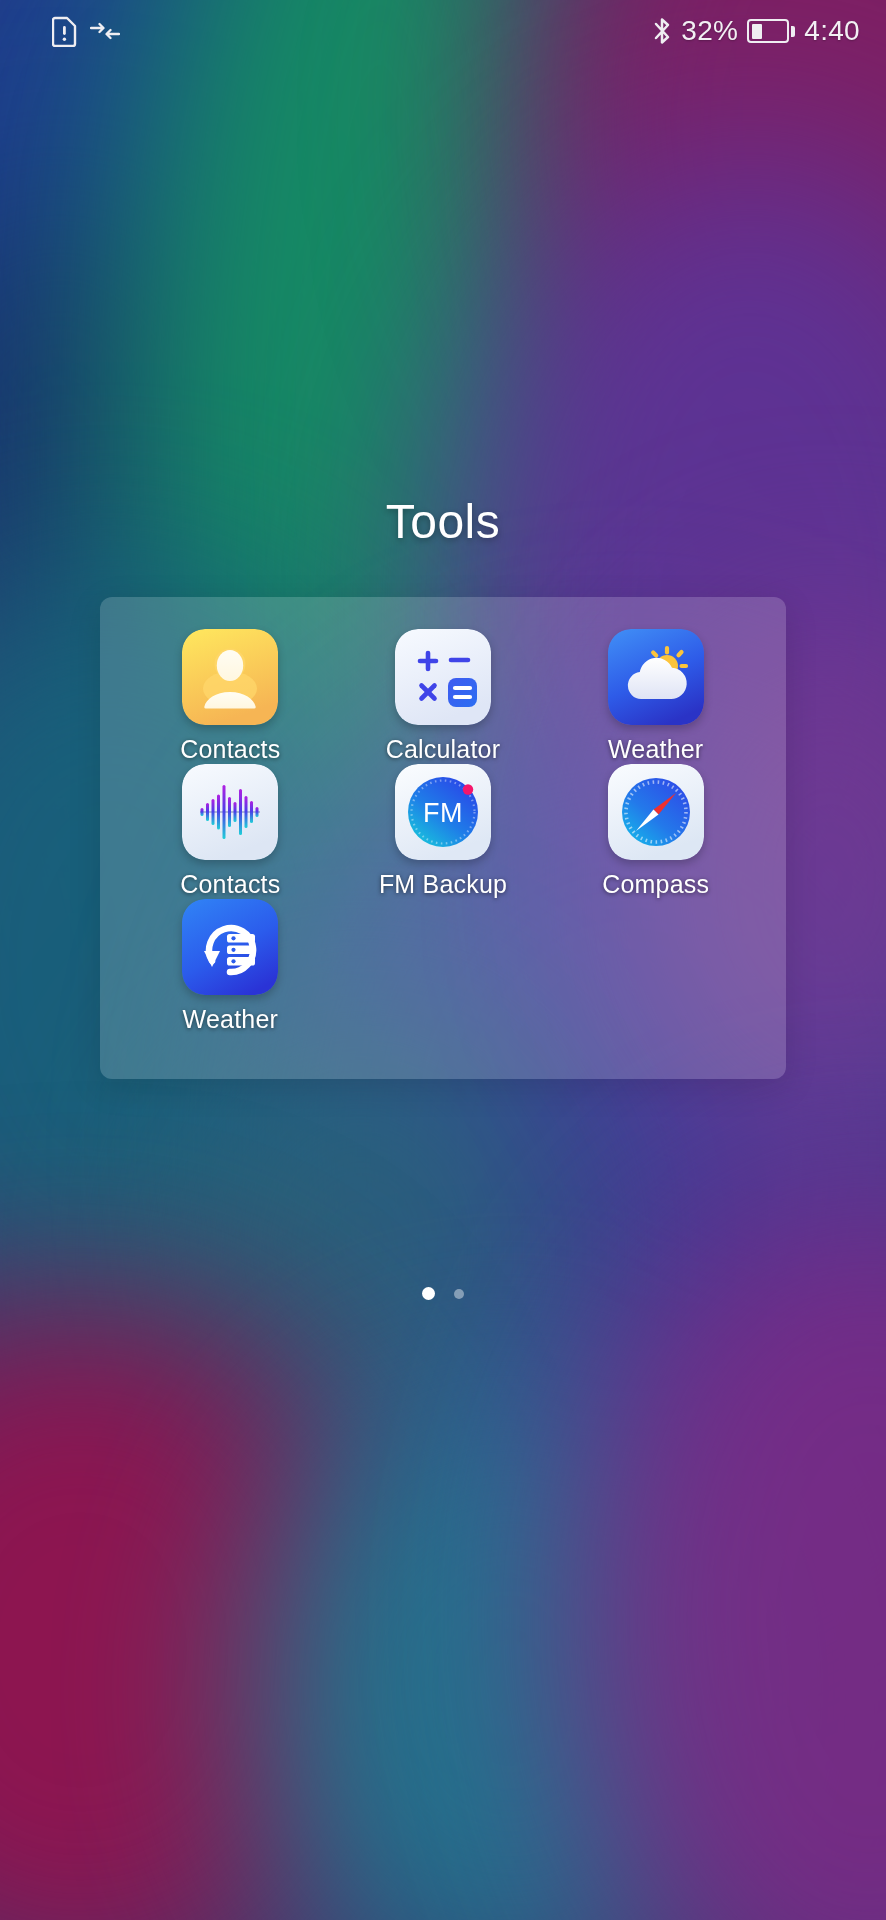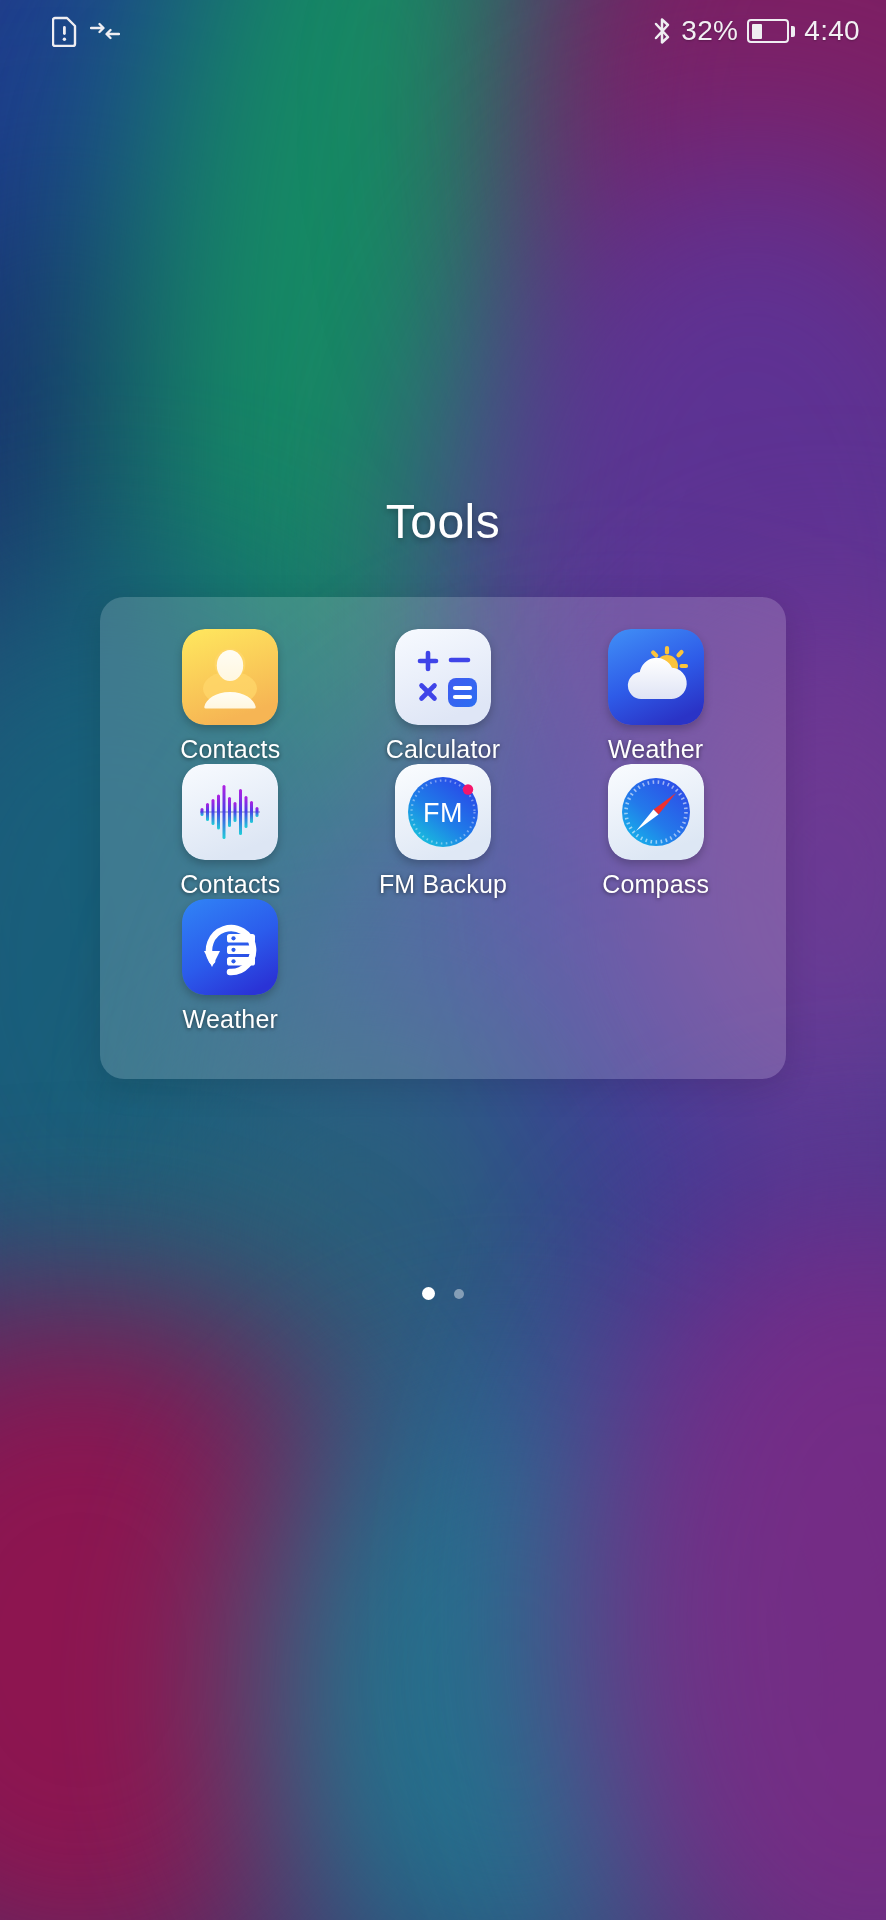"Contacts" #folder-panel { border-radius: 24px -> 12px }
